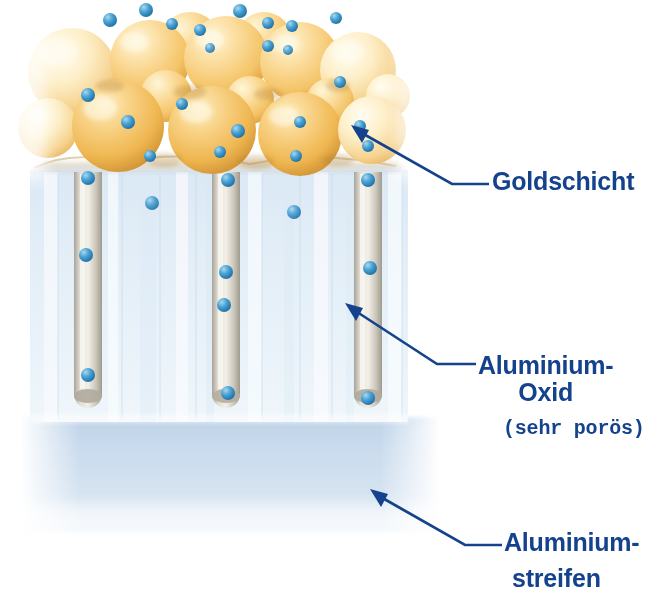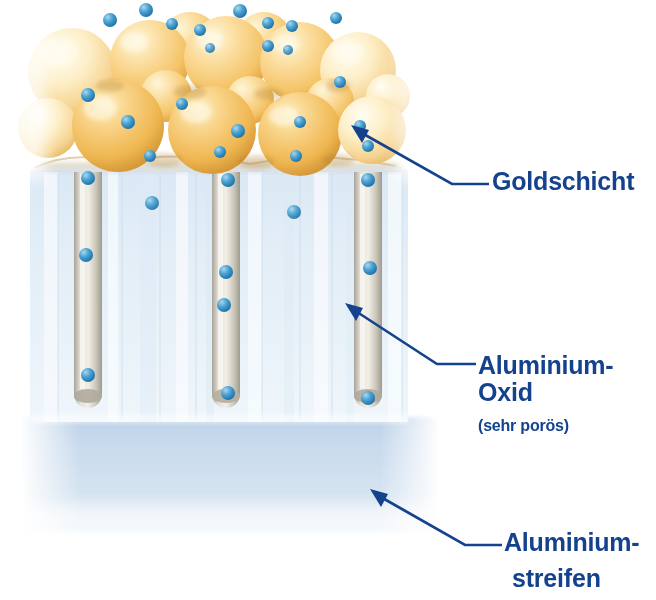"Oxid" #label-aluminiumoxid .line2 { text-align: none -> center }
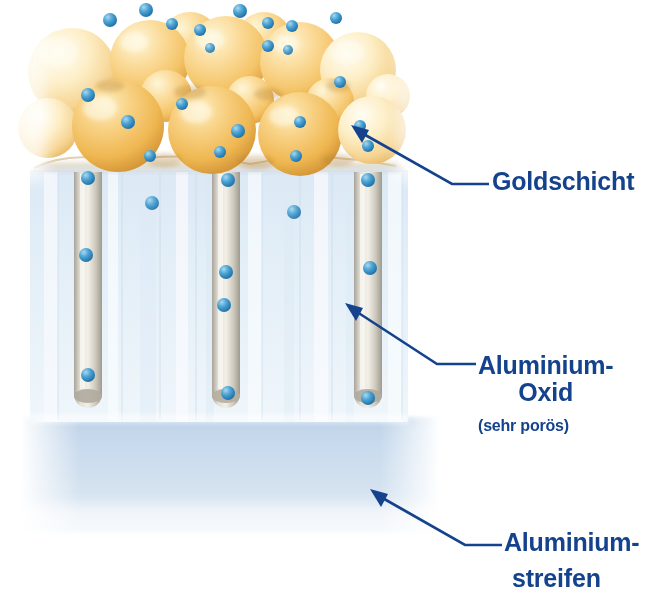"(sehr porös)" #label-sehrporoes { font-family: none -> Liberation Mono, monospace; font-size: 16px -> 20px; left: 478px -> 503px }
